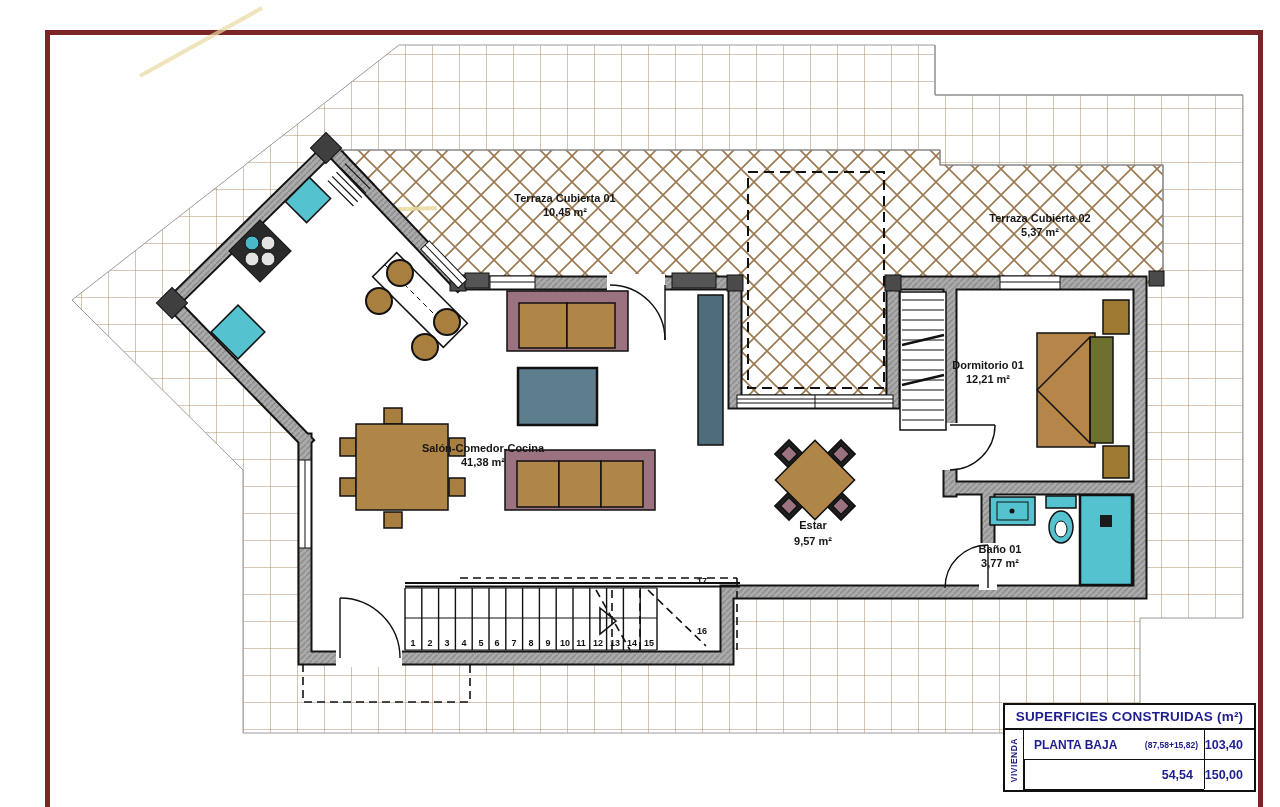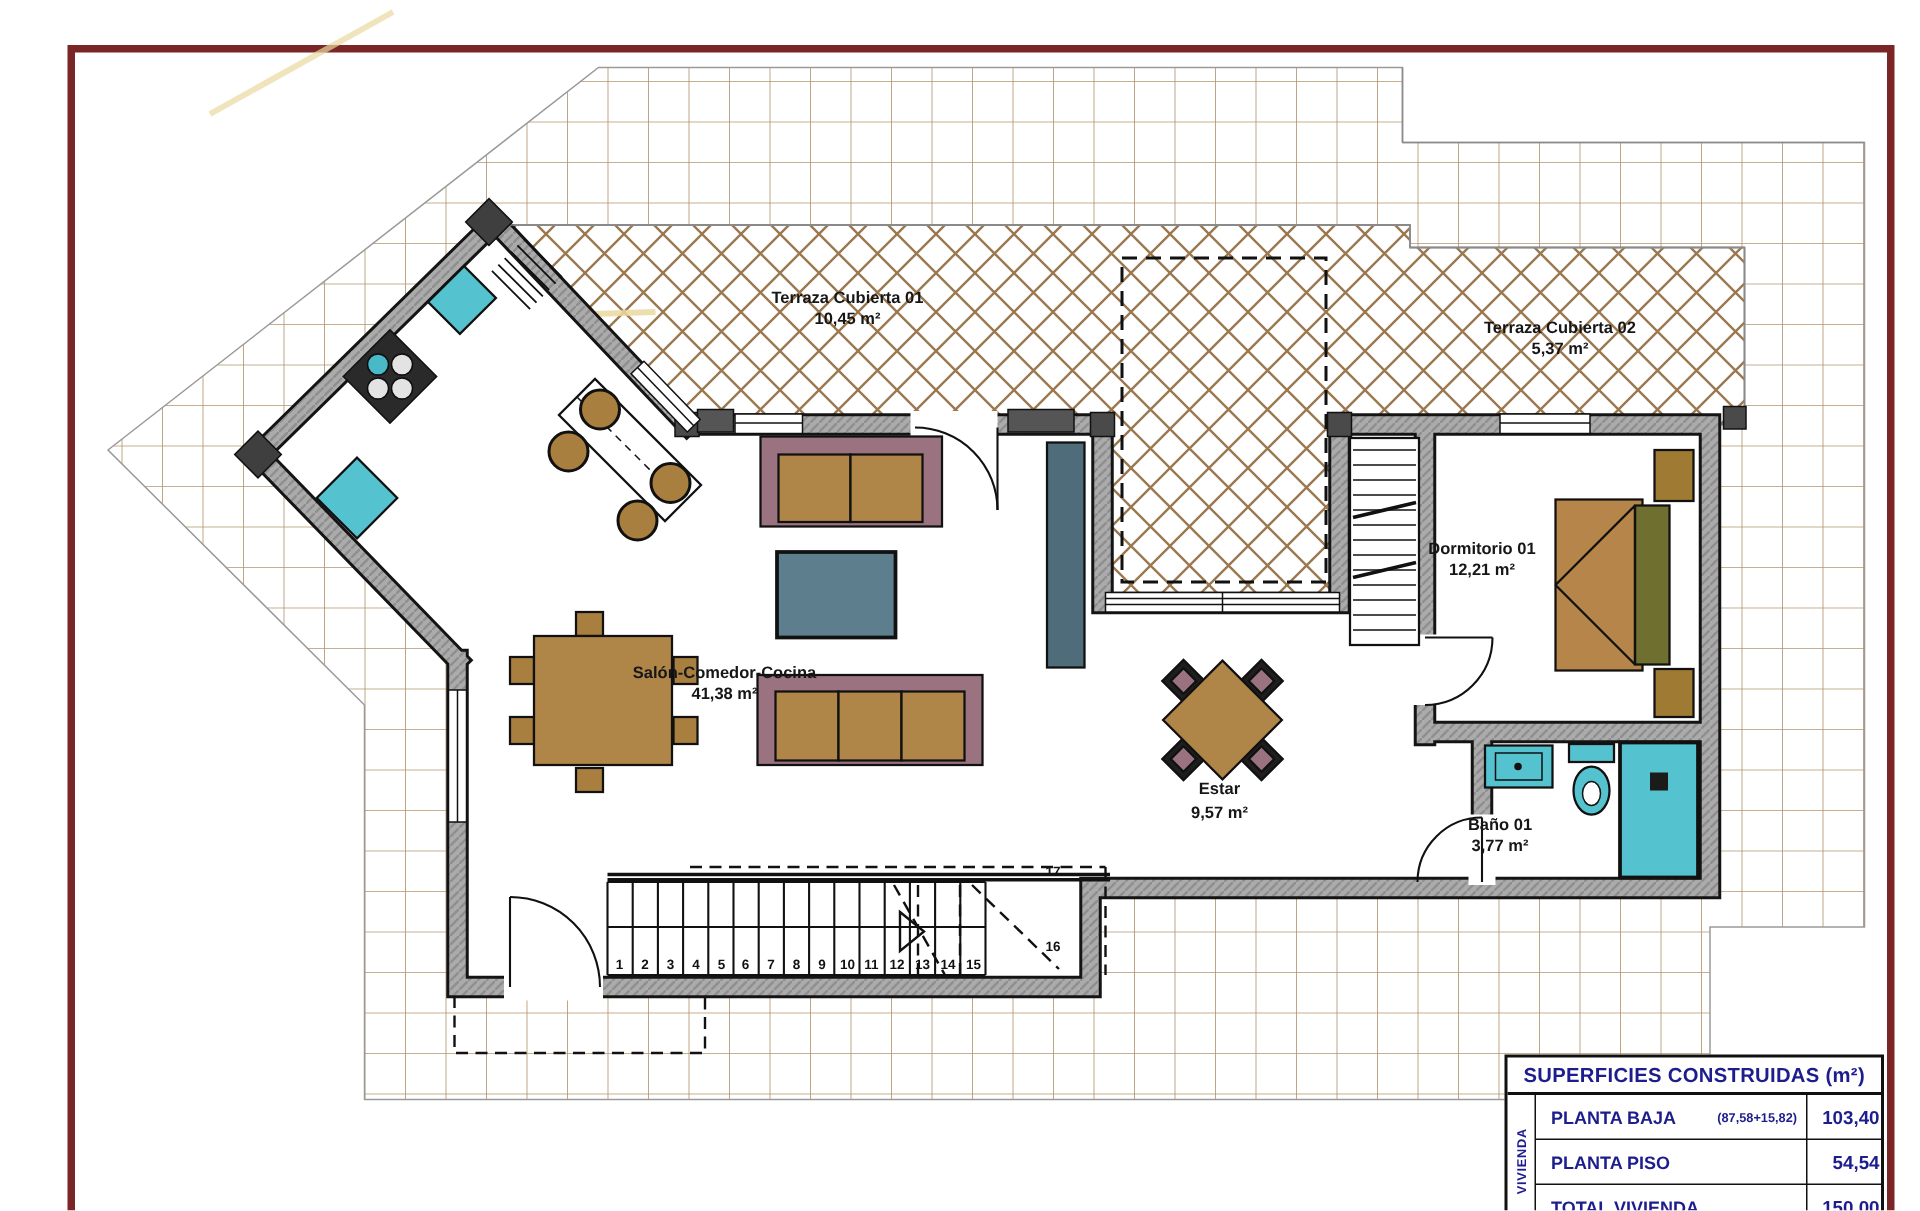"103,40" #sumtbl .rval { padding-right: 1px -> 11px }
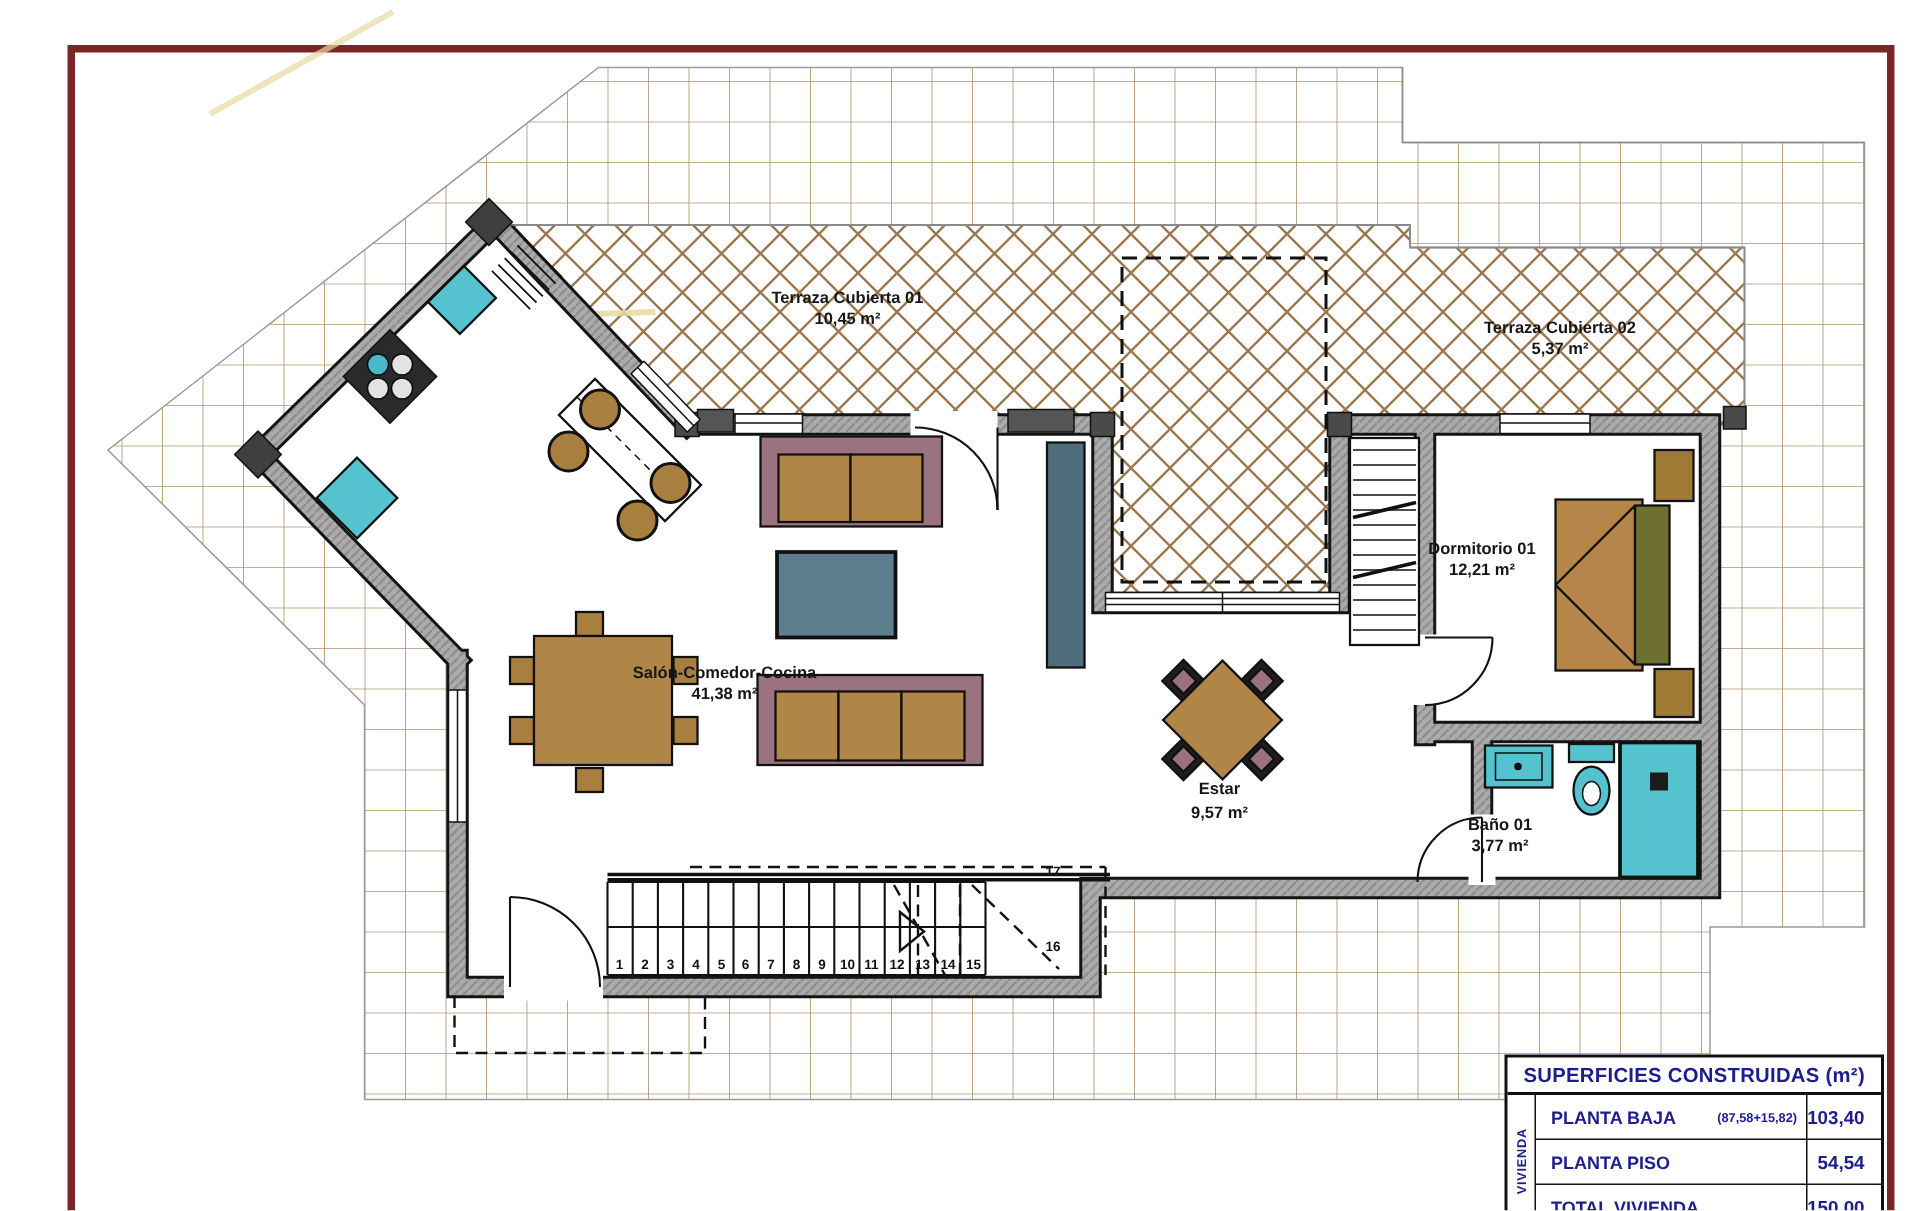"PLANTA PISO" div.rlabel { html: <div> <span>PLANTA PISO</span> <span></span> </div> -> none }
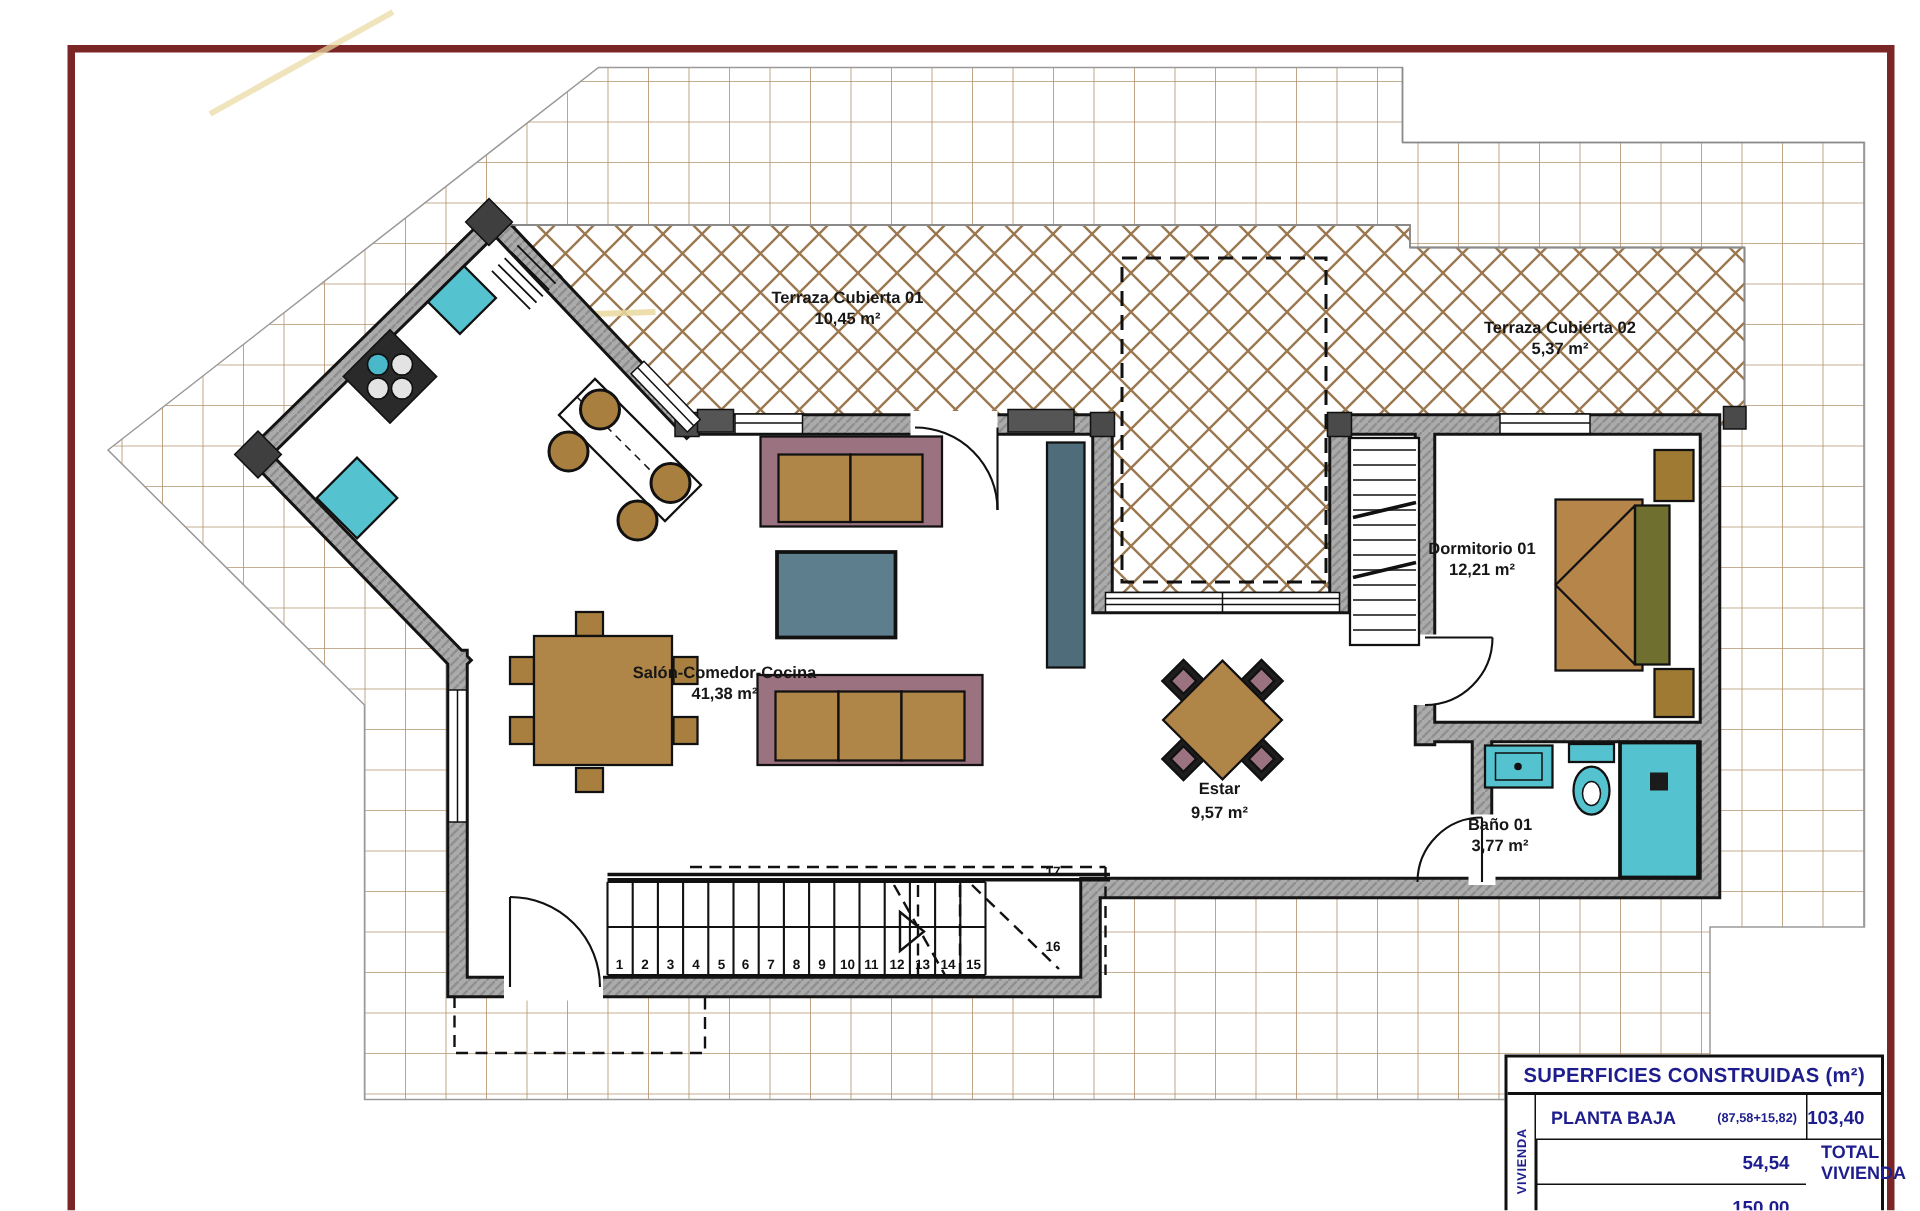"TOTAL VIVIENDA" div.rlabel { html: <div> <span>TOTAL VIVIENDA</span> <span></span> </div> -> none }
